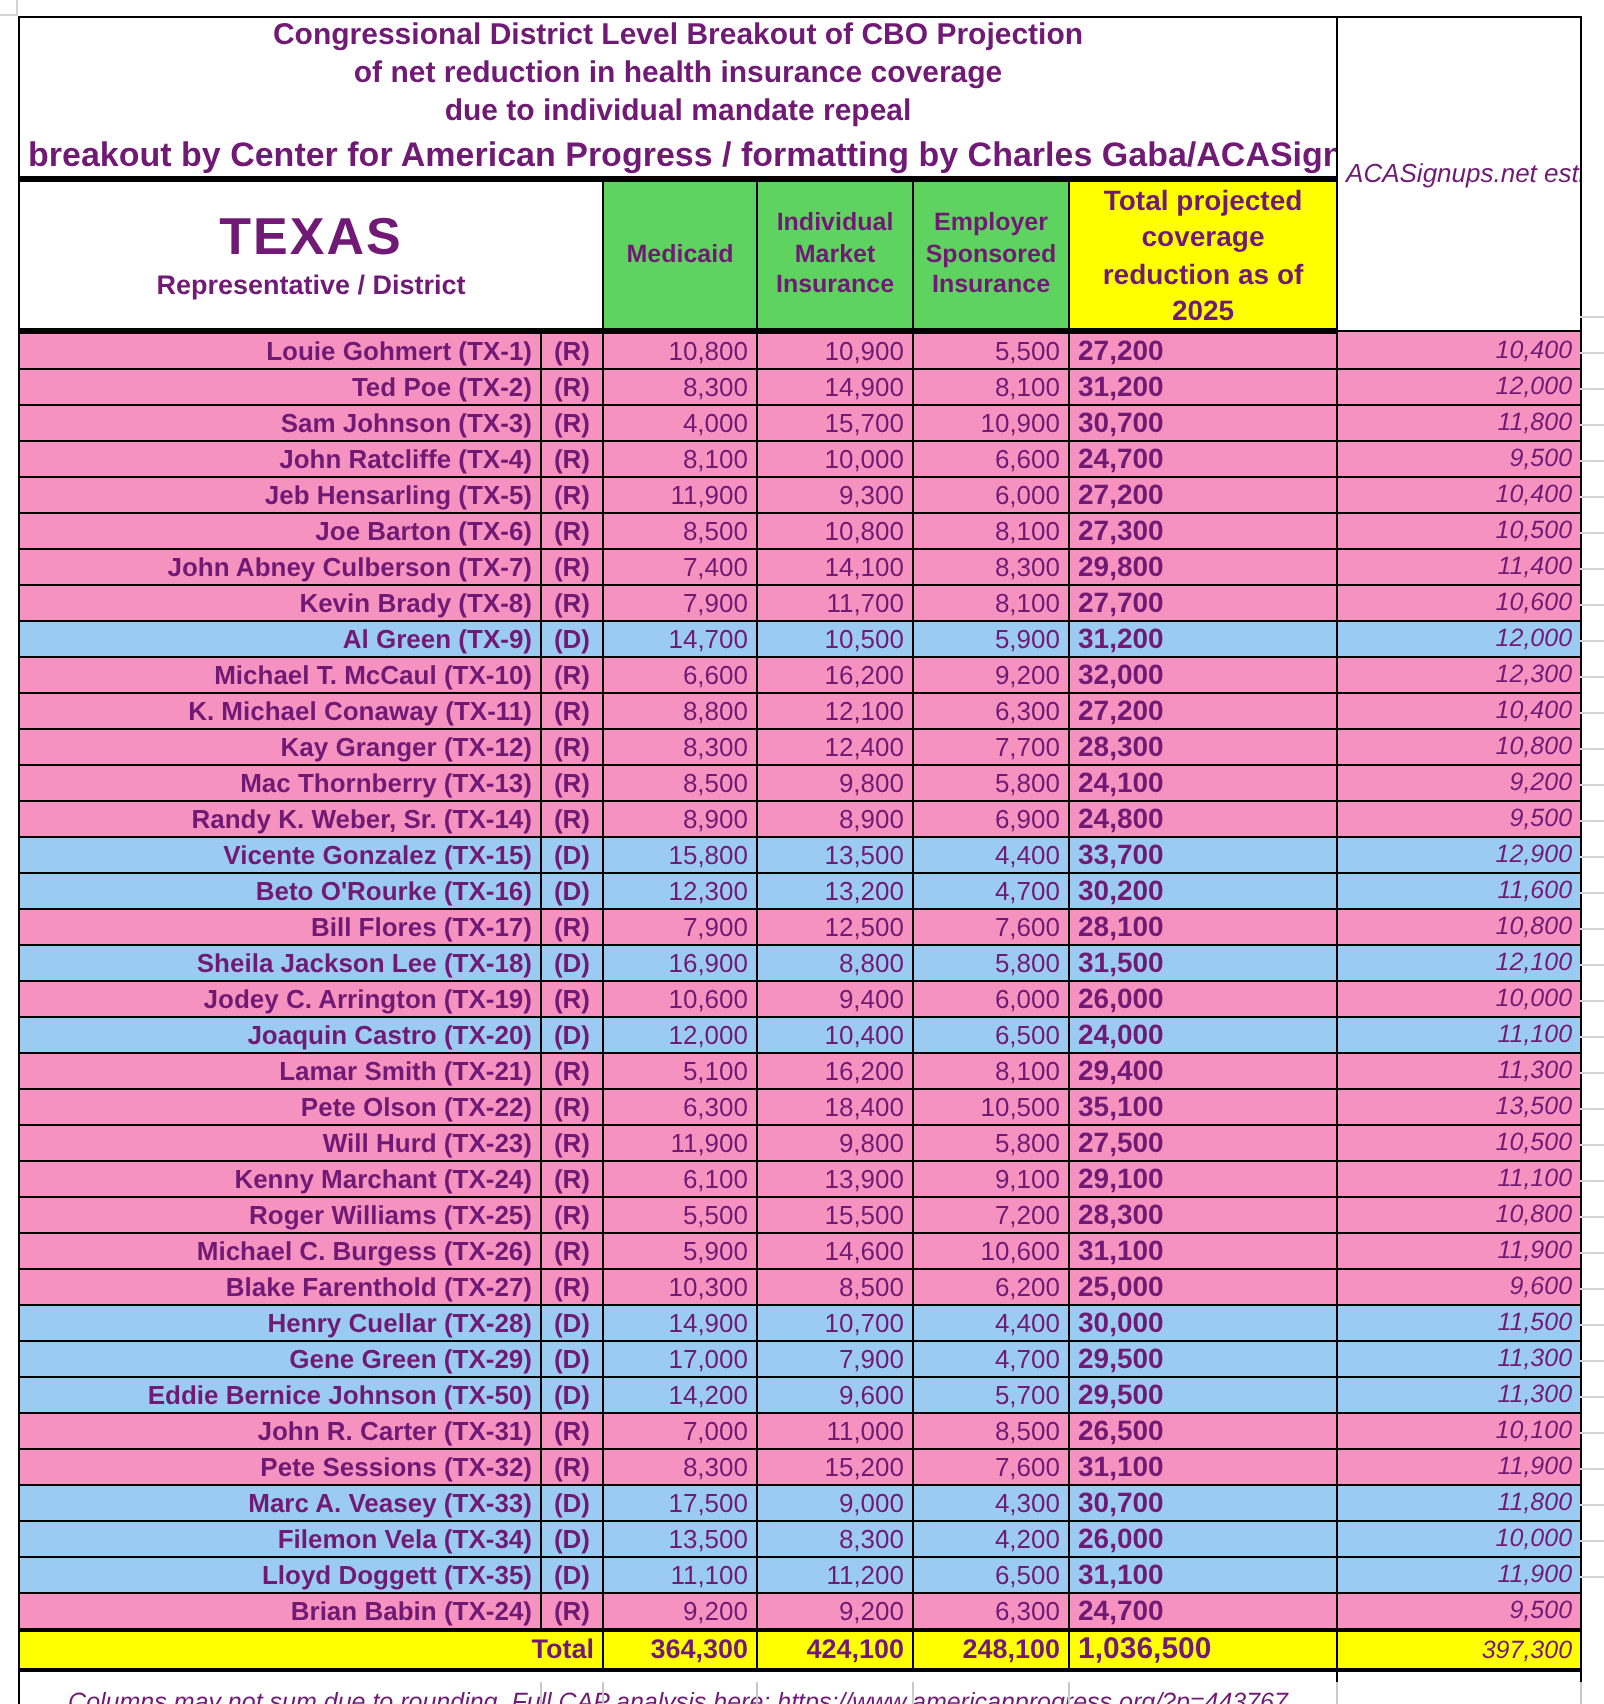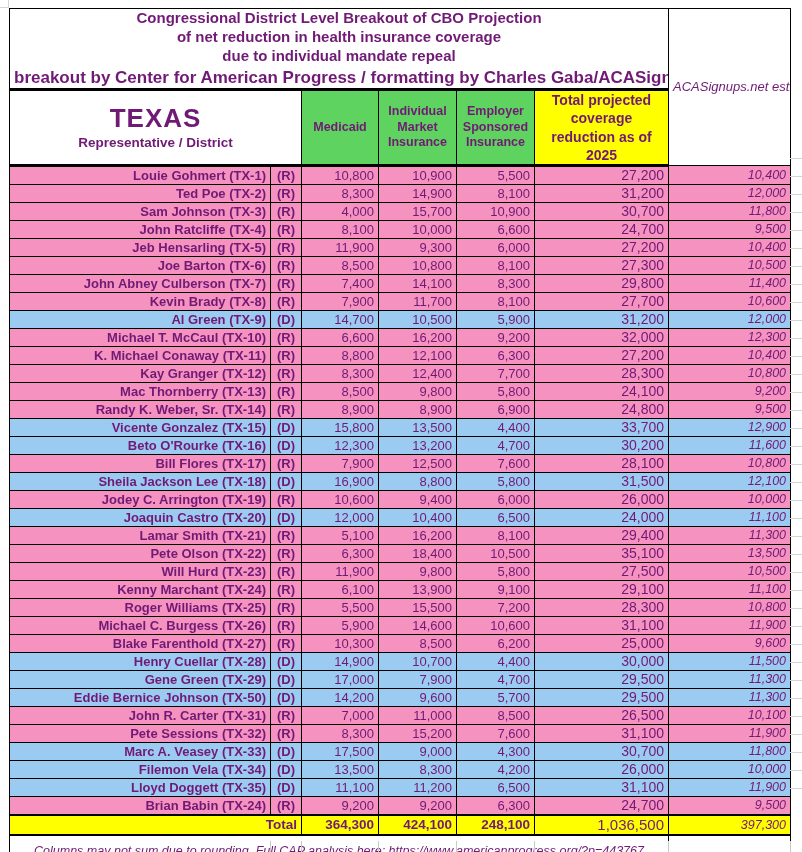"27,200" td.c-total { font-weight: normal -> bold; text-align: right -> none }
